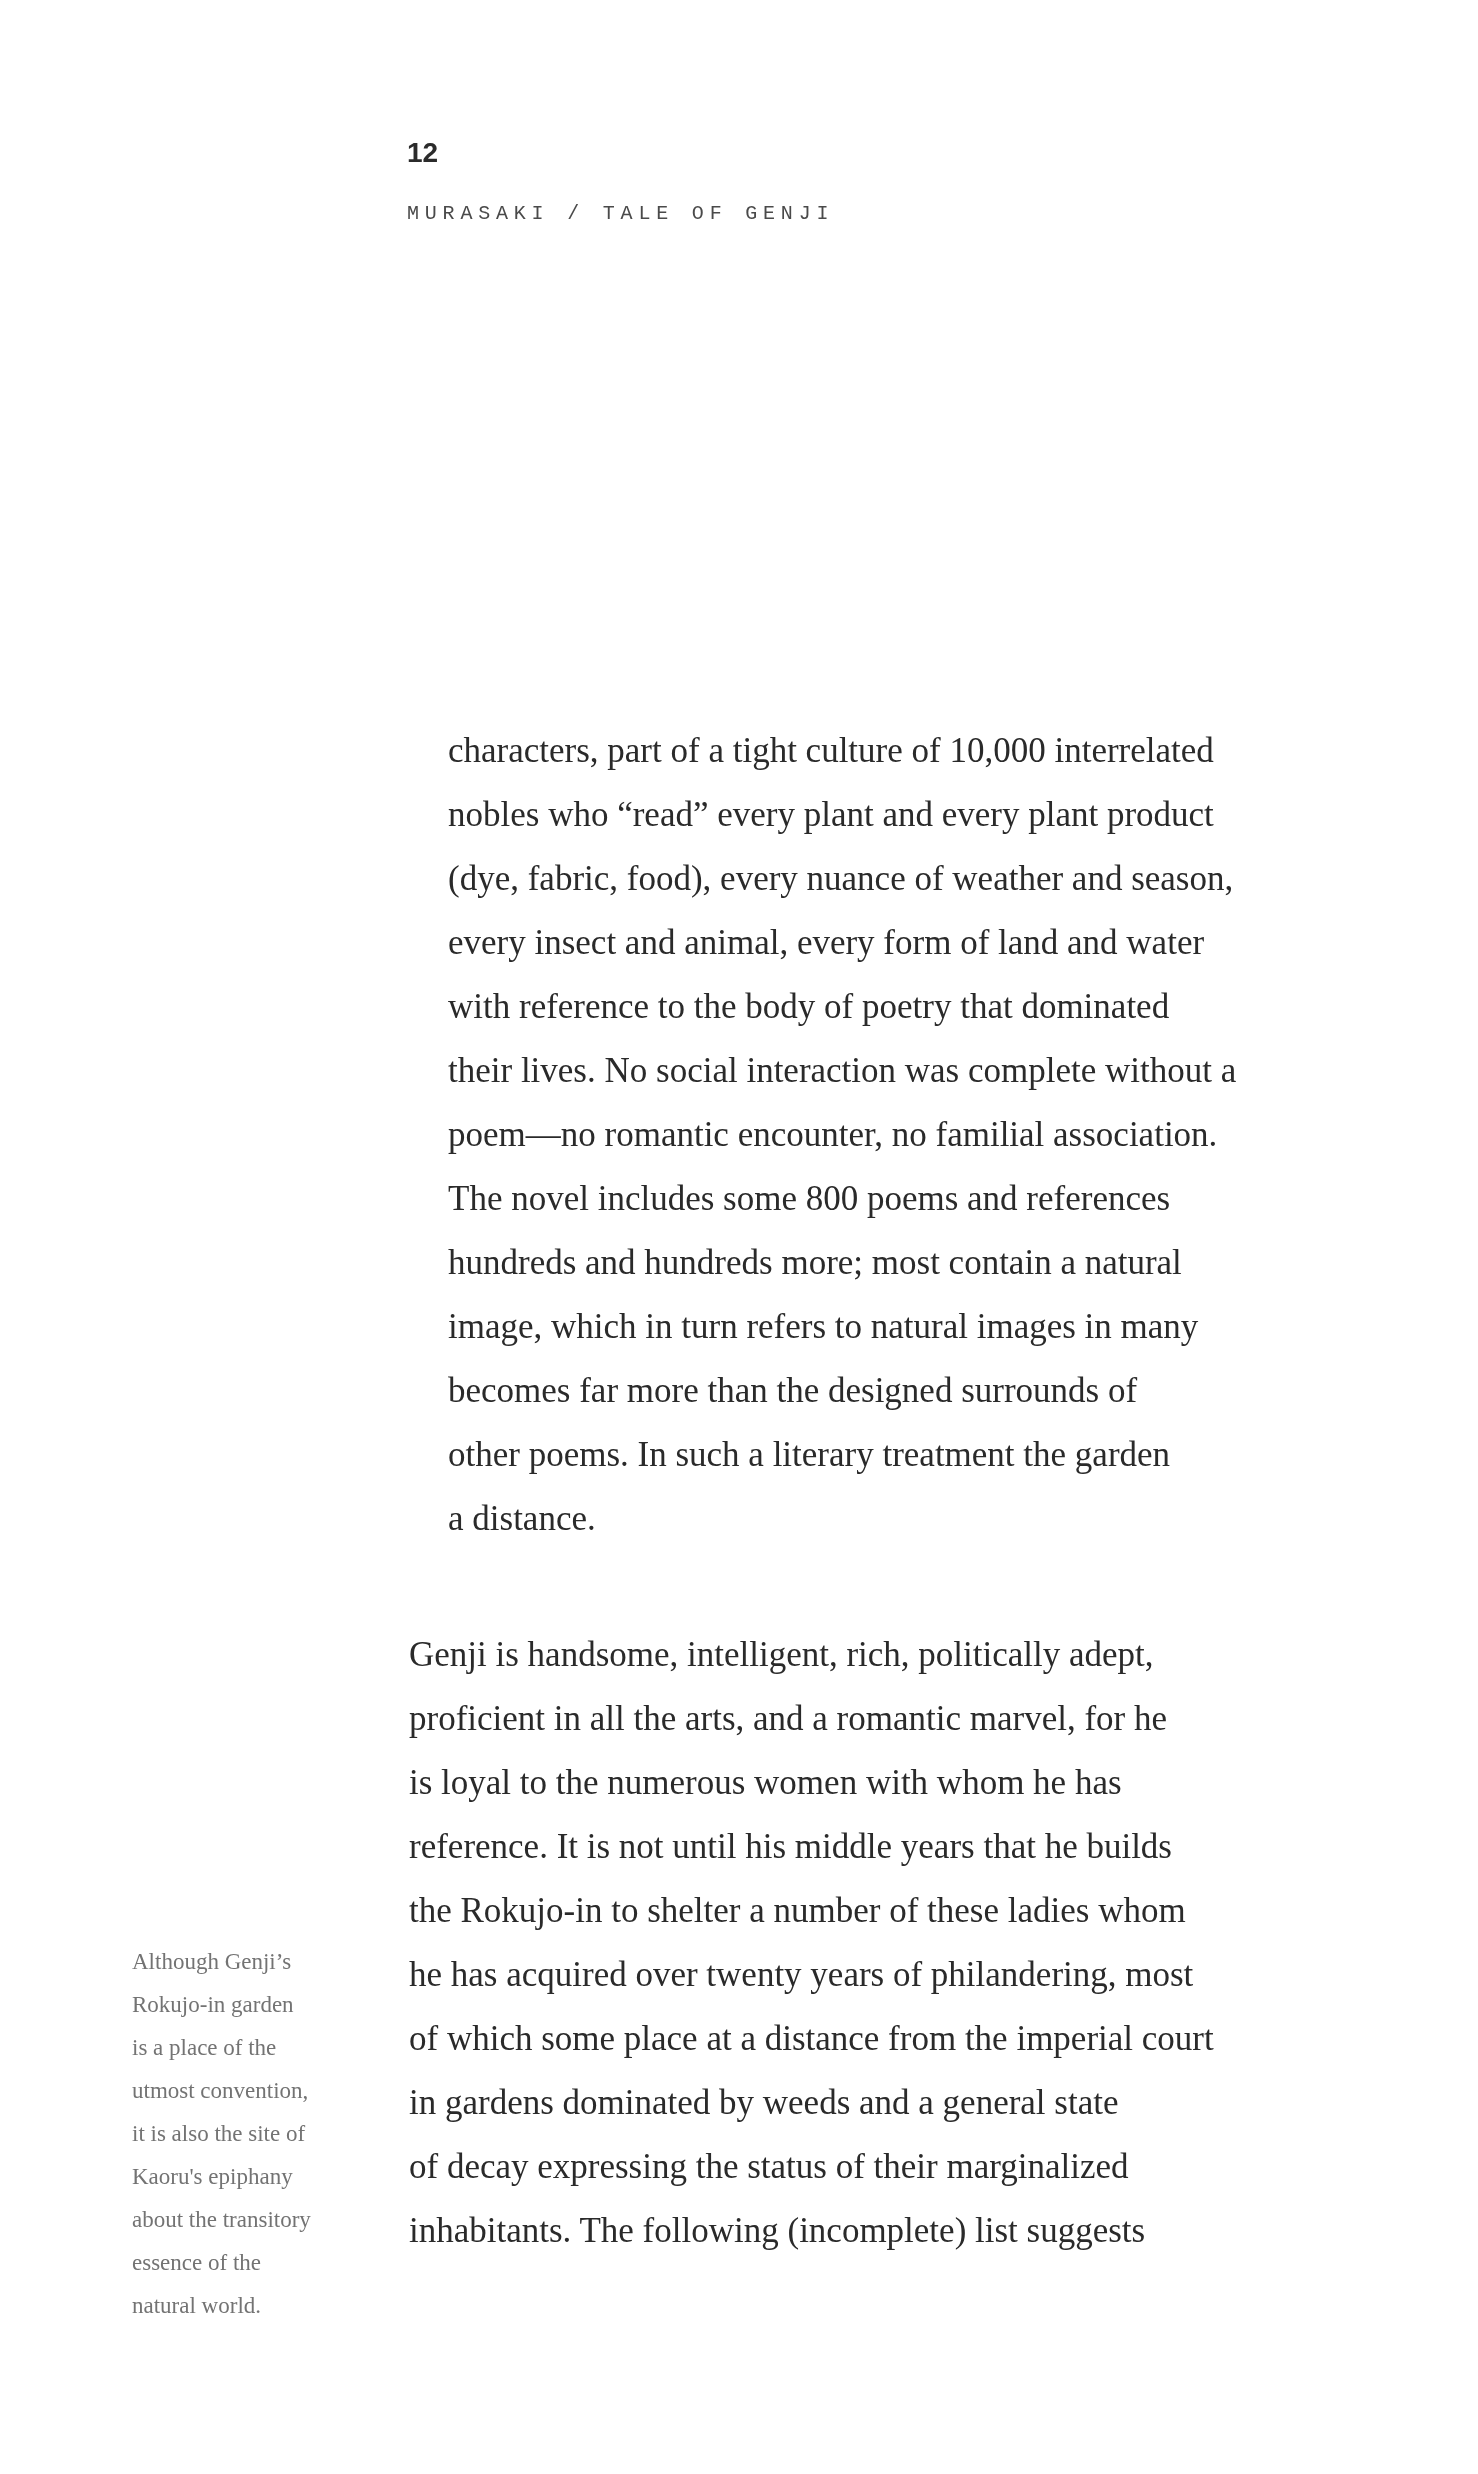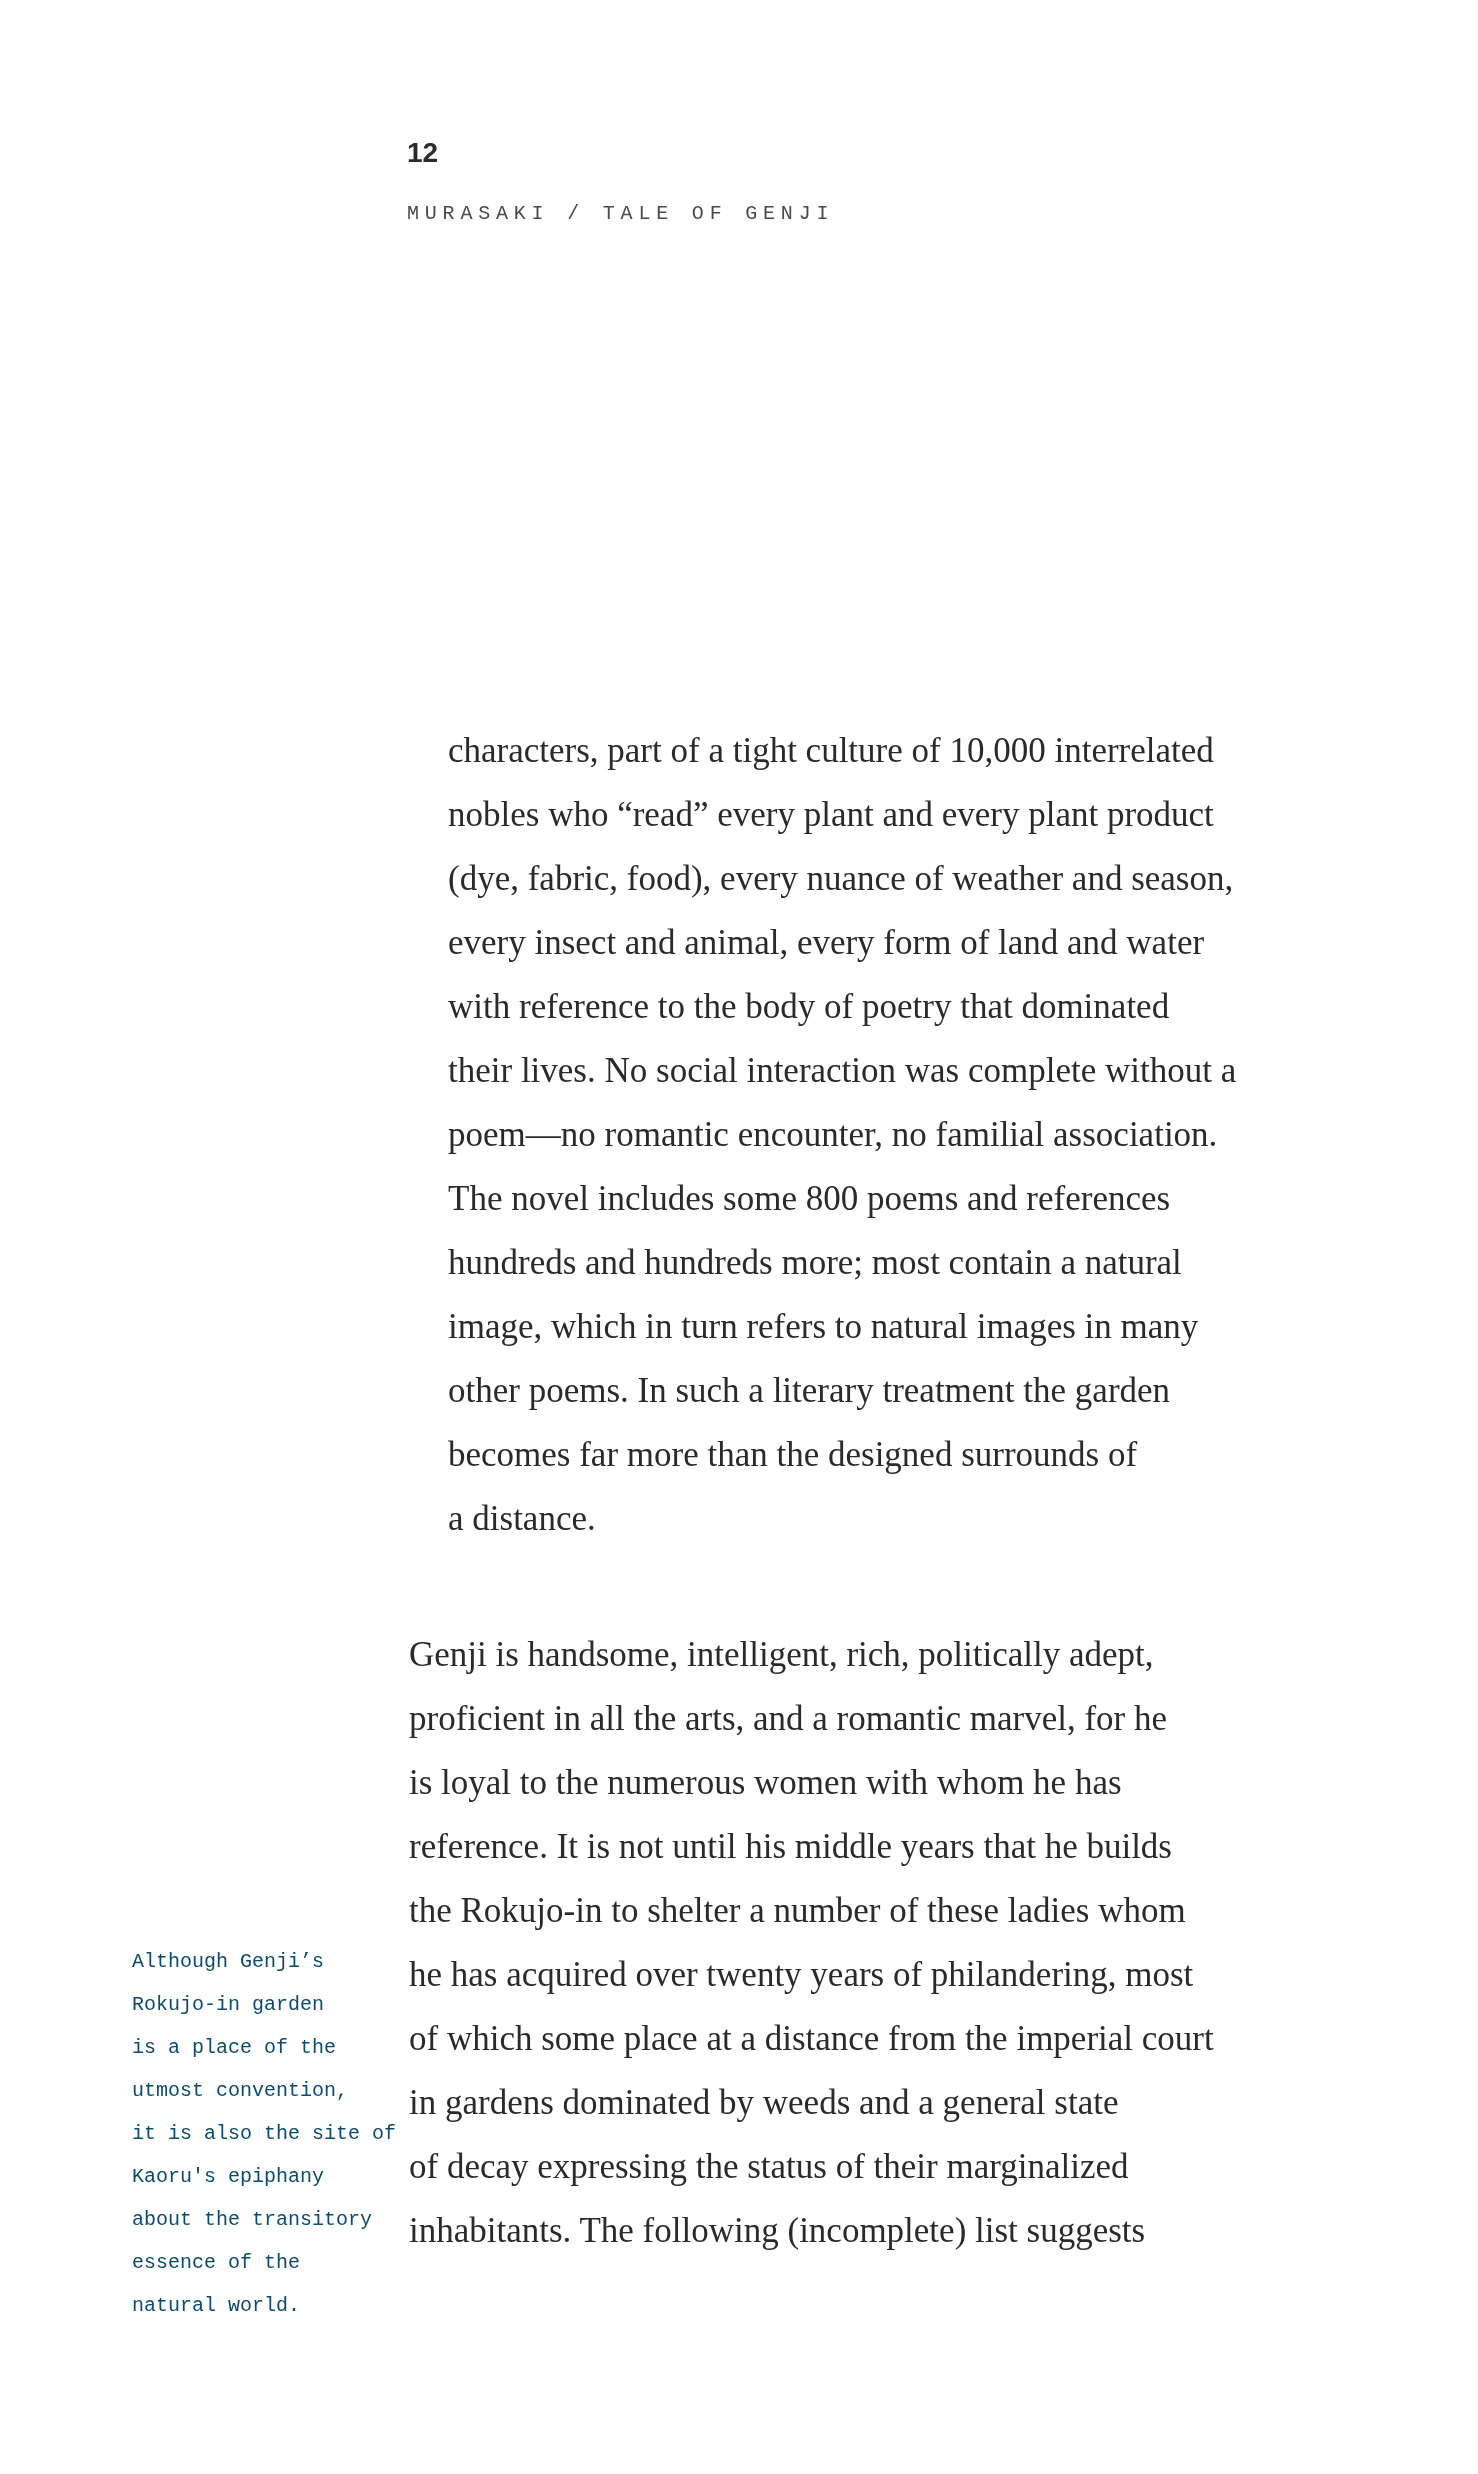"other poems. In such a" span.line { order: before "becomes far more than the" -> after "becomes far more than the" }
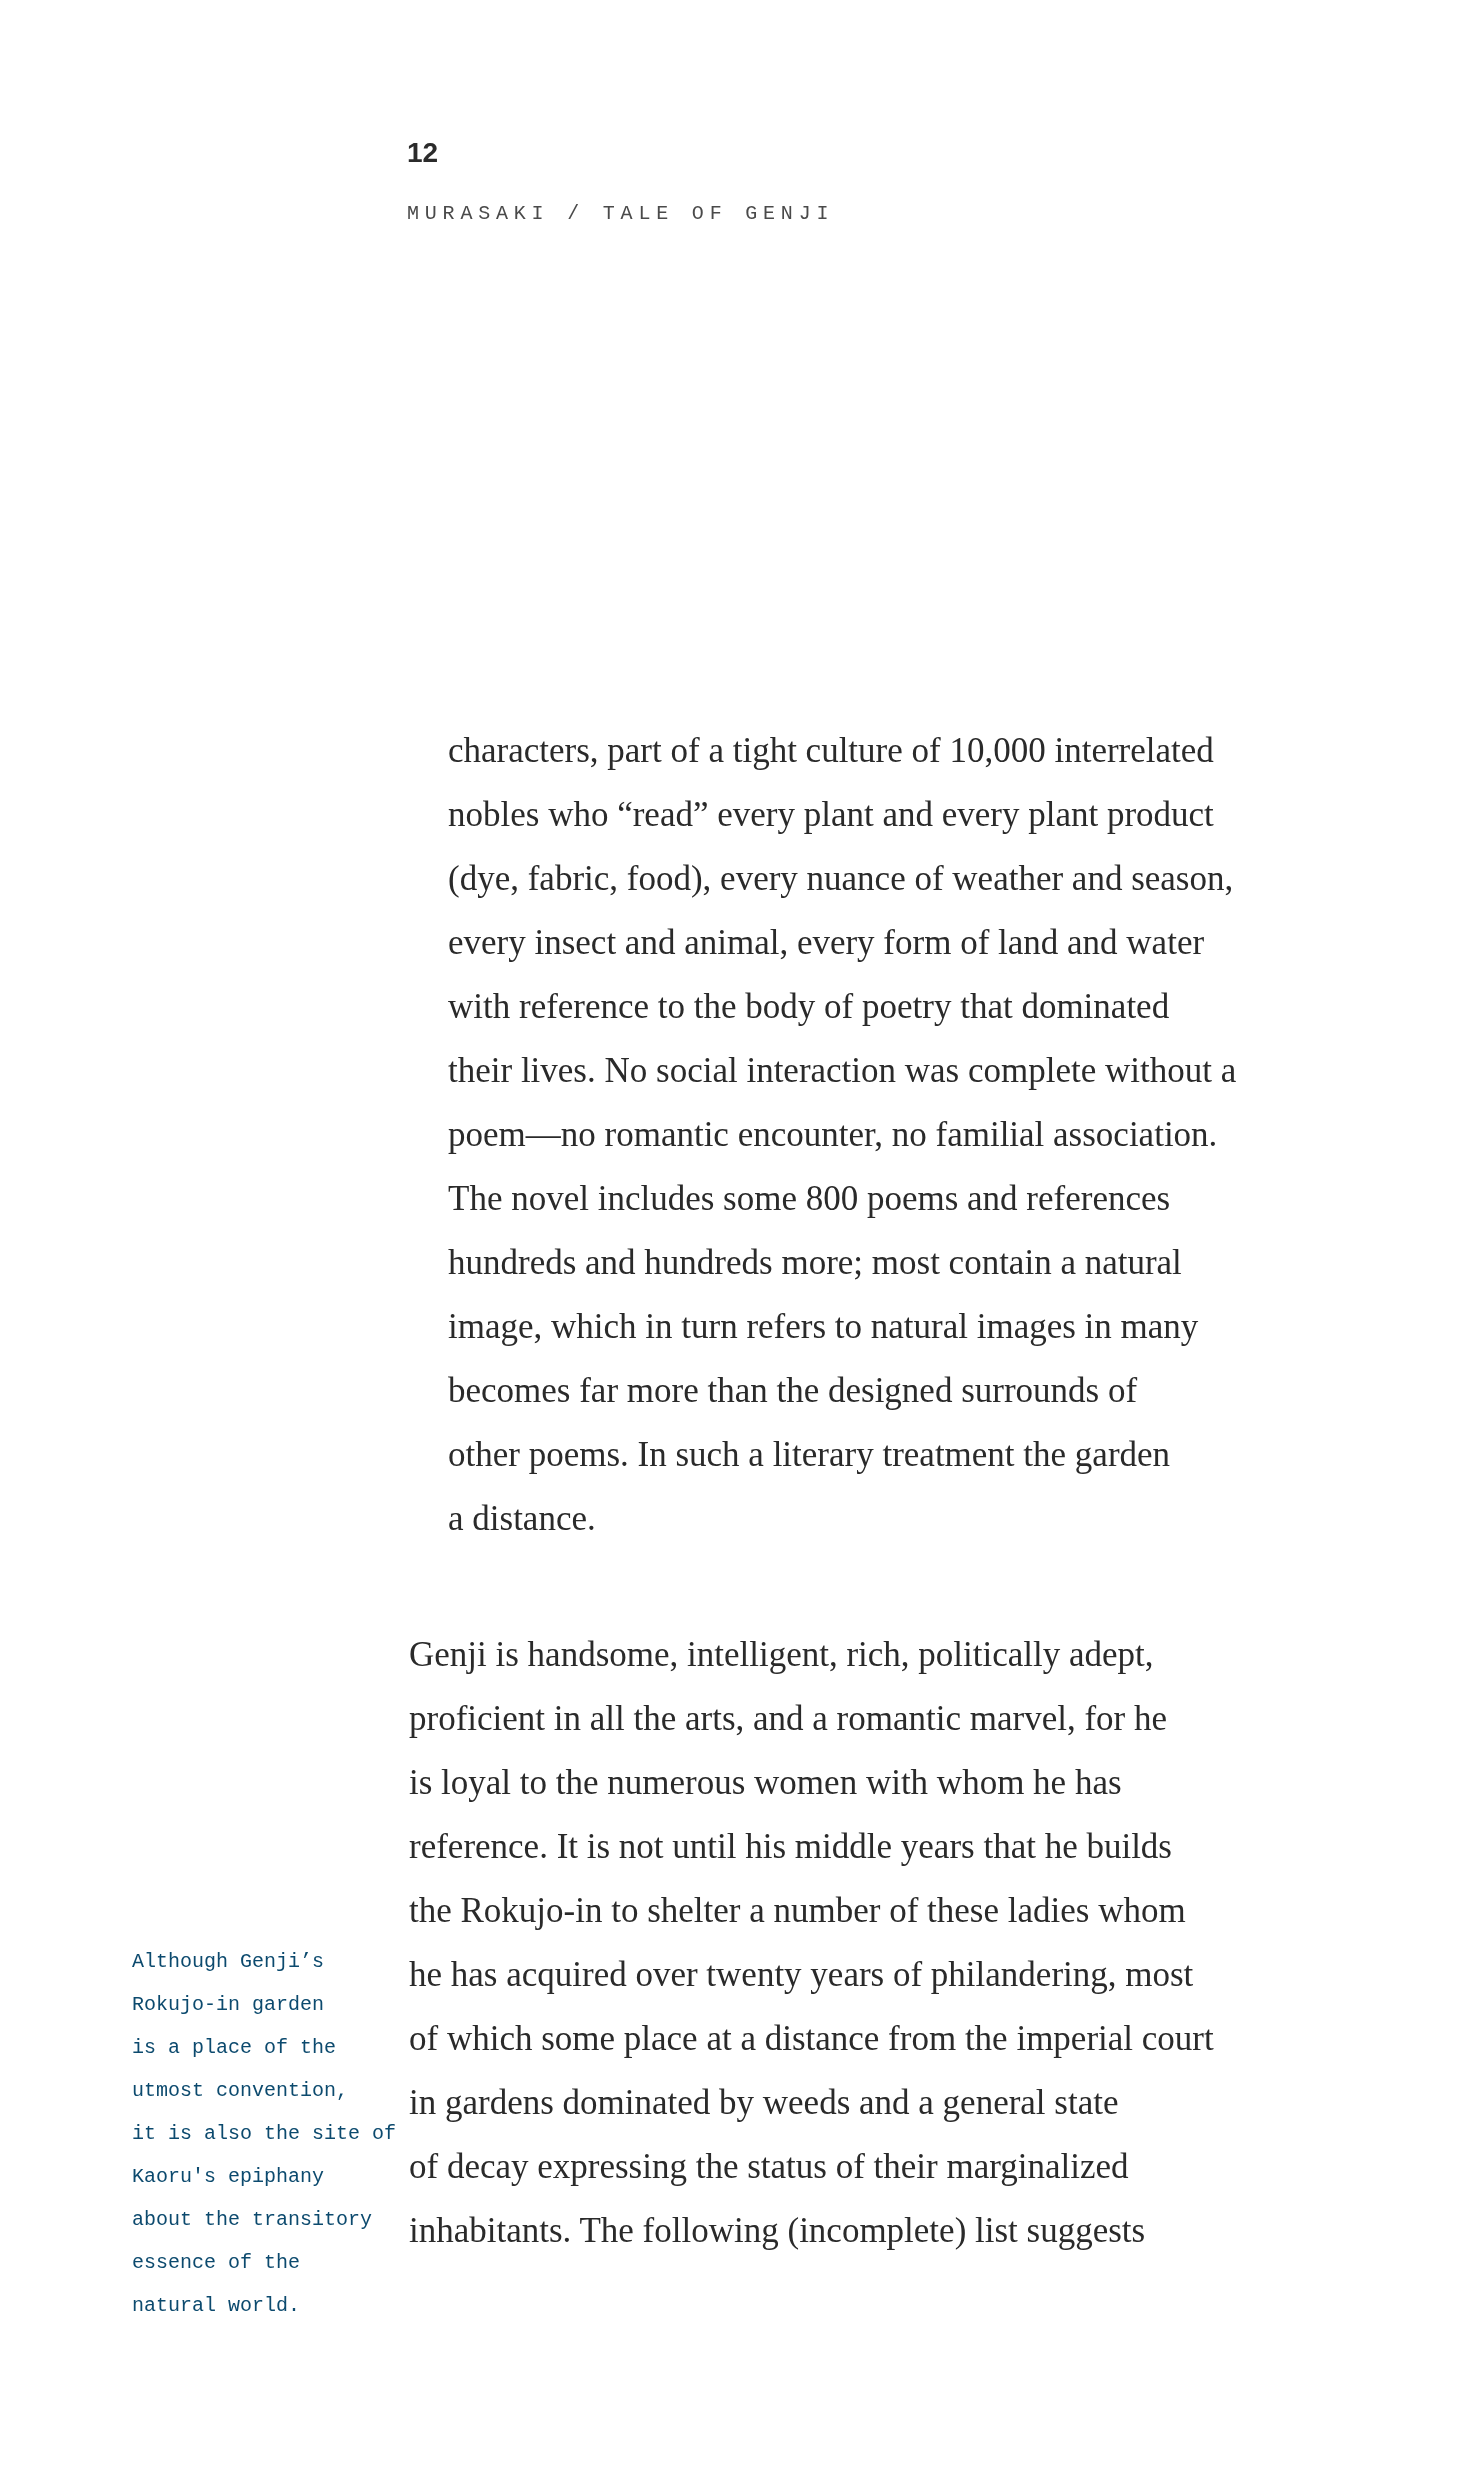"Although Genji’s" .caption { color: #0c4a6e -> #737373; font-family: Liberation Mono, monospace -> Liberation Serif, serif; font-size: 20px -> 23px }
